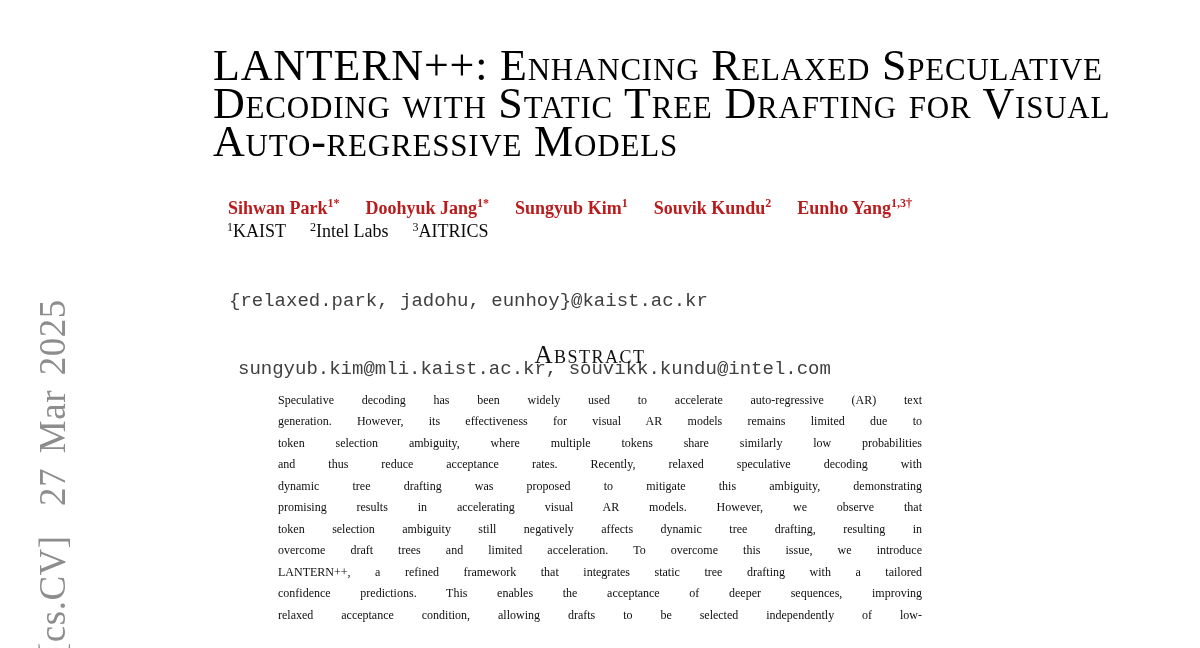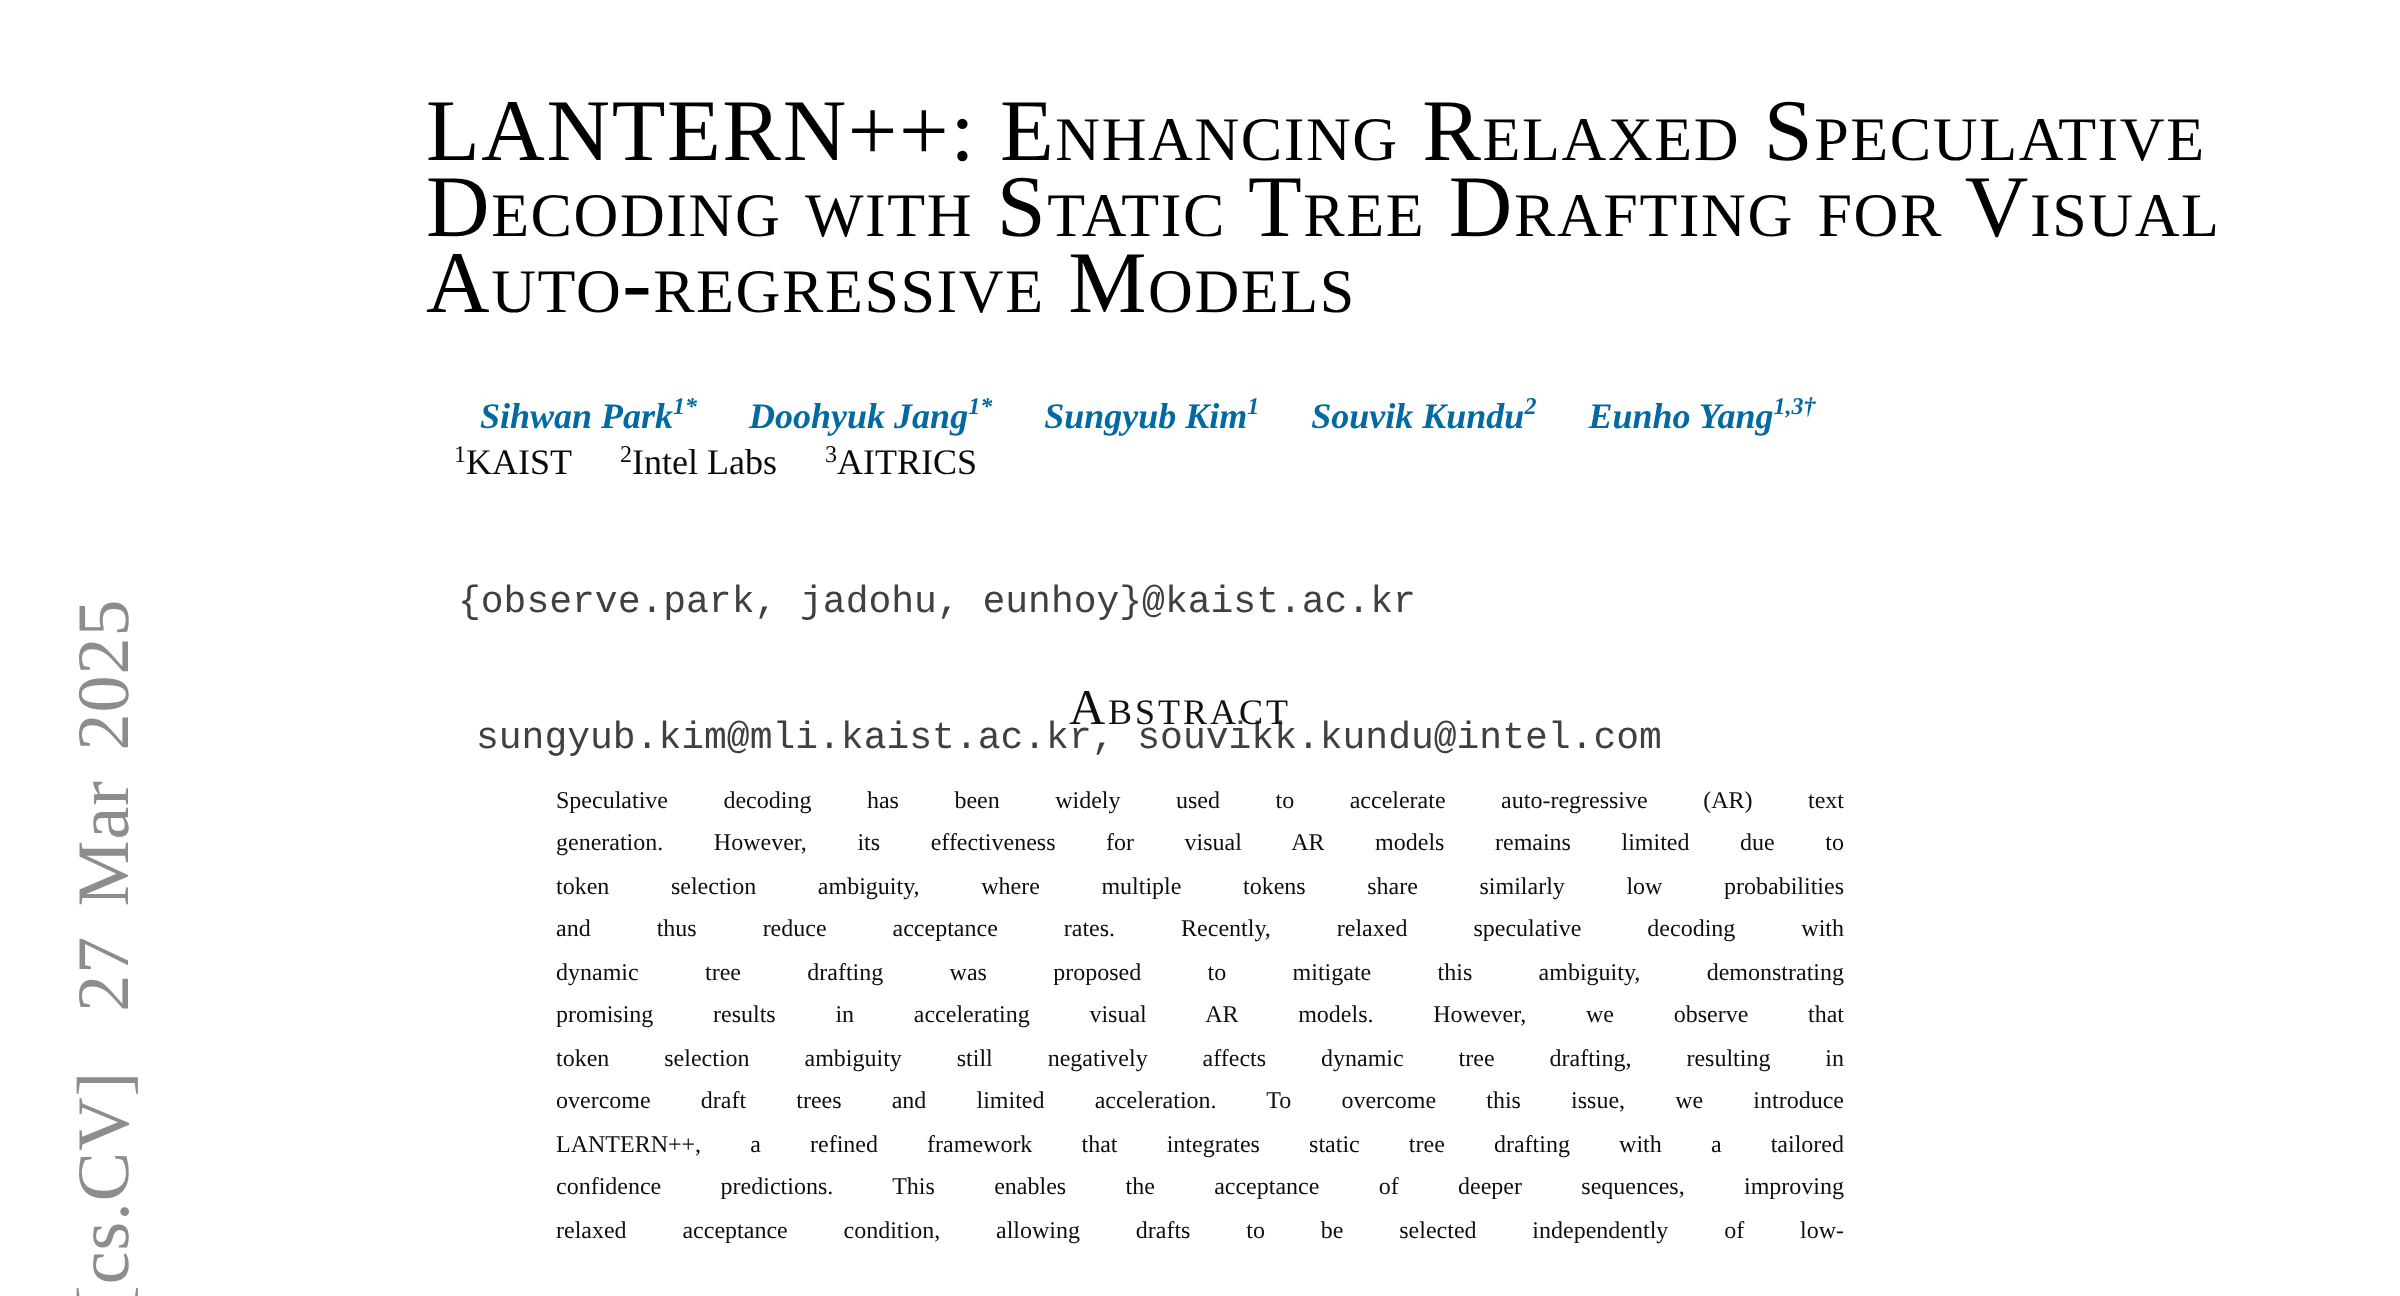"Sihwan Park1* Doohyuk Jang1* Sungyub" .authors-line { color: #0369a1 -> #b91c1c; font-style: italic -> none; left: 240px -> 228px }
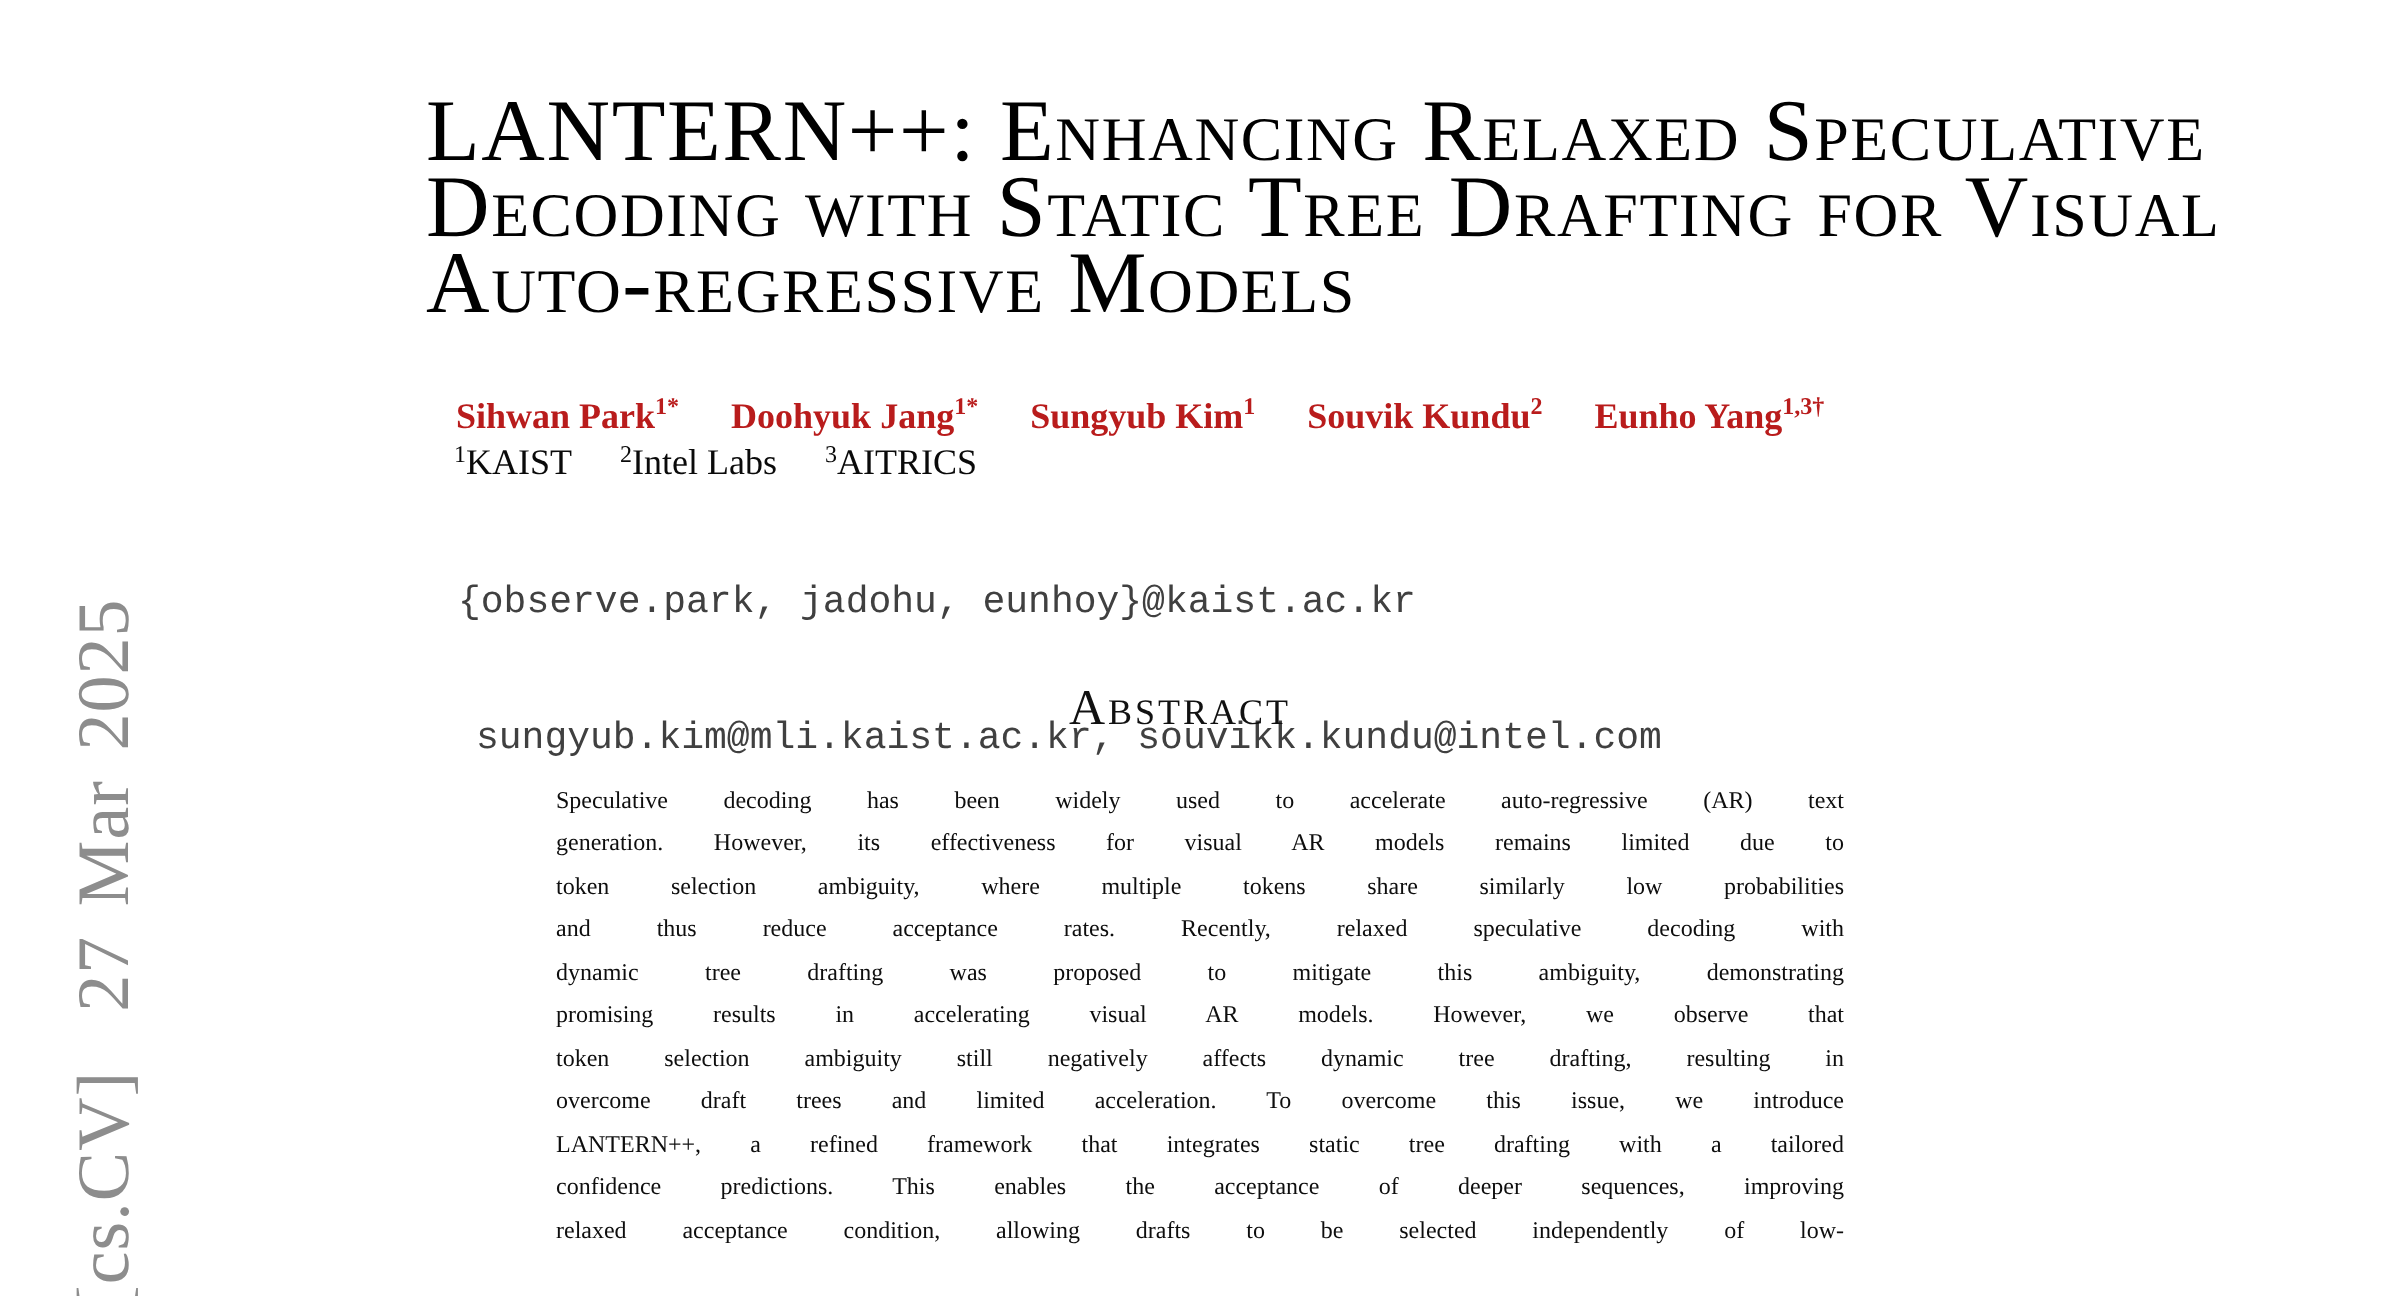"{observe.park, jadohu," div.email-line1 { text: observe.park -> relaxed.park }
